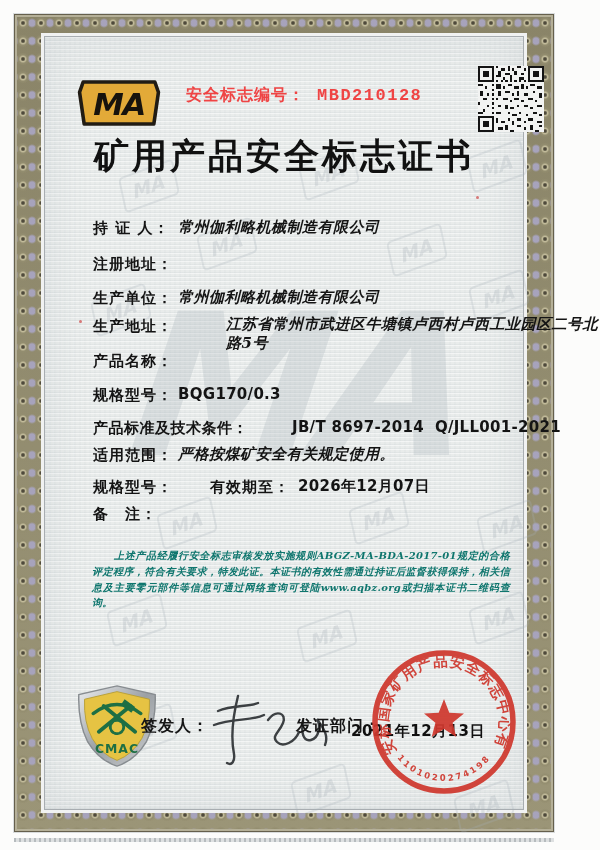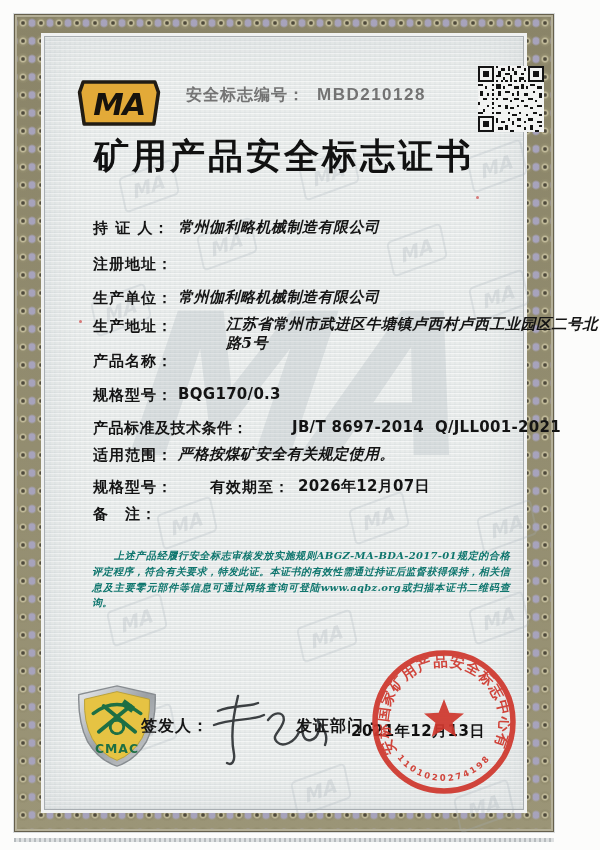"安全标志编号： MBD210128" .certno { color: #737373 -> #ef4444; font-family: Liberation Sans, sans-serif -> Liberation Mono, monospace }
